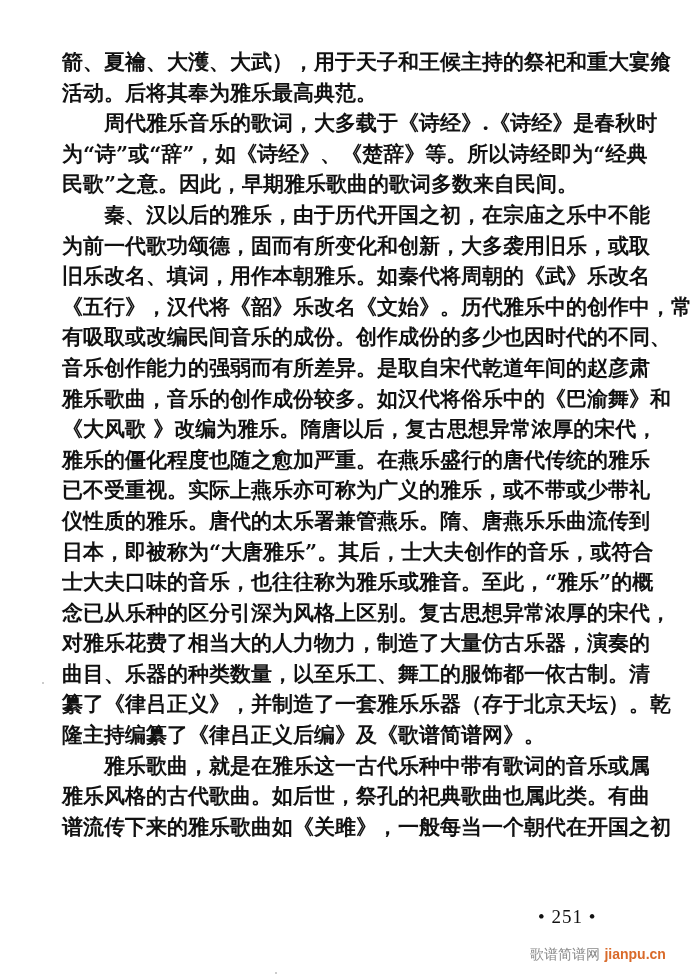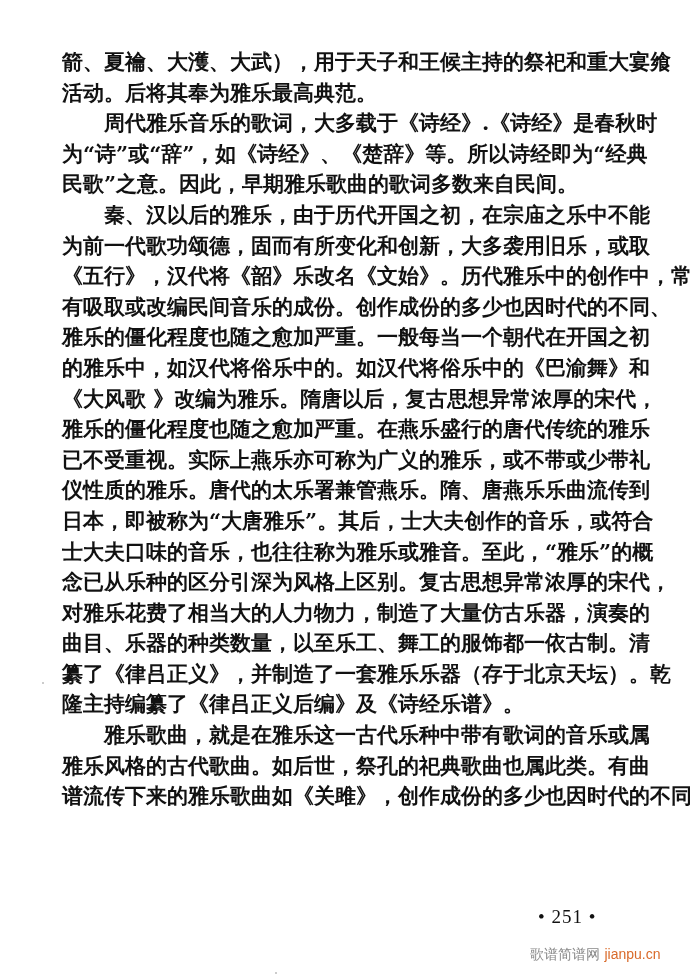"旧乐改名、填词，用作本朝雅乐。如秦代将周朝的《武》乐改名" div.line { html: none -> <div>旧乐改名、填词，用作本朝雅乐。如秦代将周朝的《武》乐改名</div> }
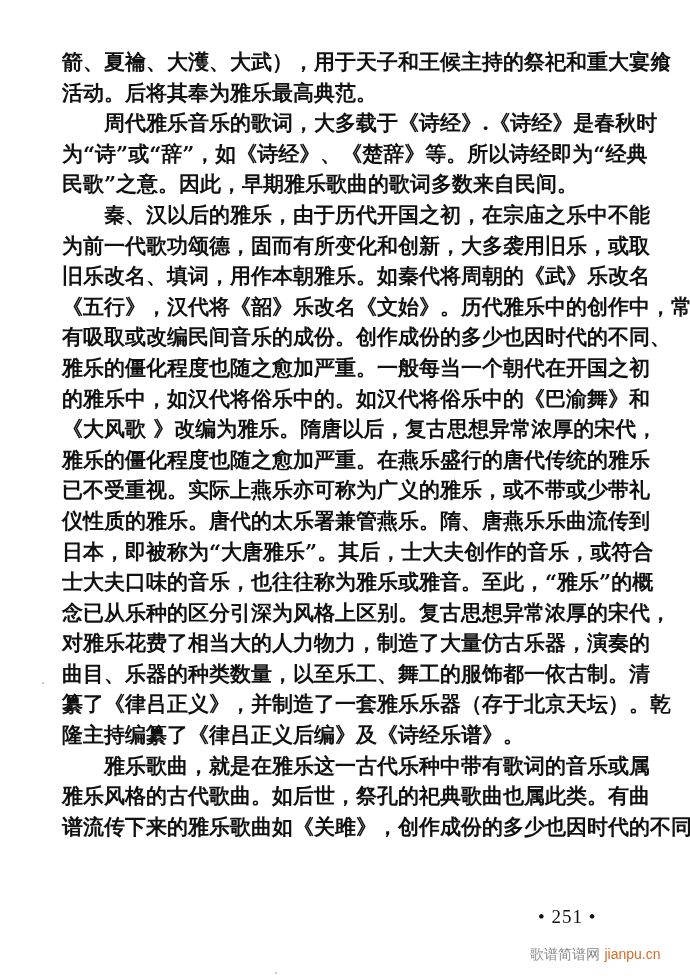"雅乐的僵化程度也随之愈加严重。一般每当一个朝代在开国之初" div.line { text: 雅乐的僵化程度也随之愈加严重。一般每当一个朝代在开国之初 -> 音乐创作能力的强弱而有所差异。是取自宋代乾道年间的赵彦肃 }
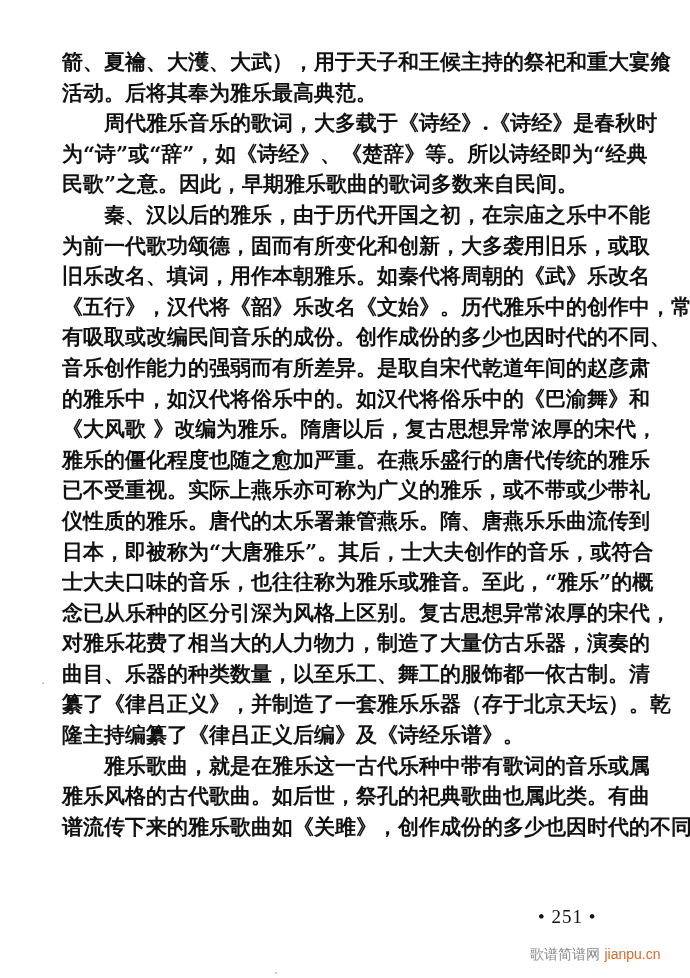"的雅乐中，如汉代将俗乐中的。如汉代将俗乐中的《巴渝舞》和" div.line { text: 的雅乐中，如汉代将俗乐中的 -> 雅乐歌曲，音乐的创作成份较多 }
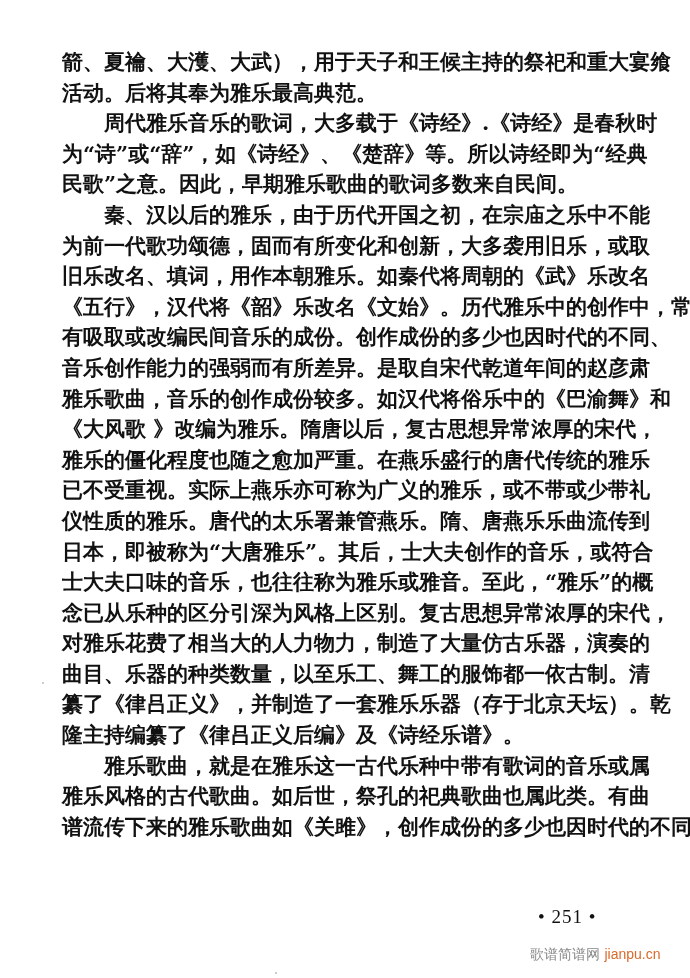"隆主持编纂了《律吕正义后编》及《诗经乐谱》。" div.line { text: 诗经乐谱 -> 歌谱简谱网 }
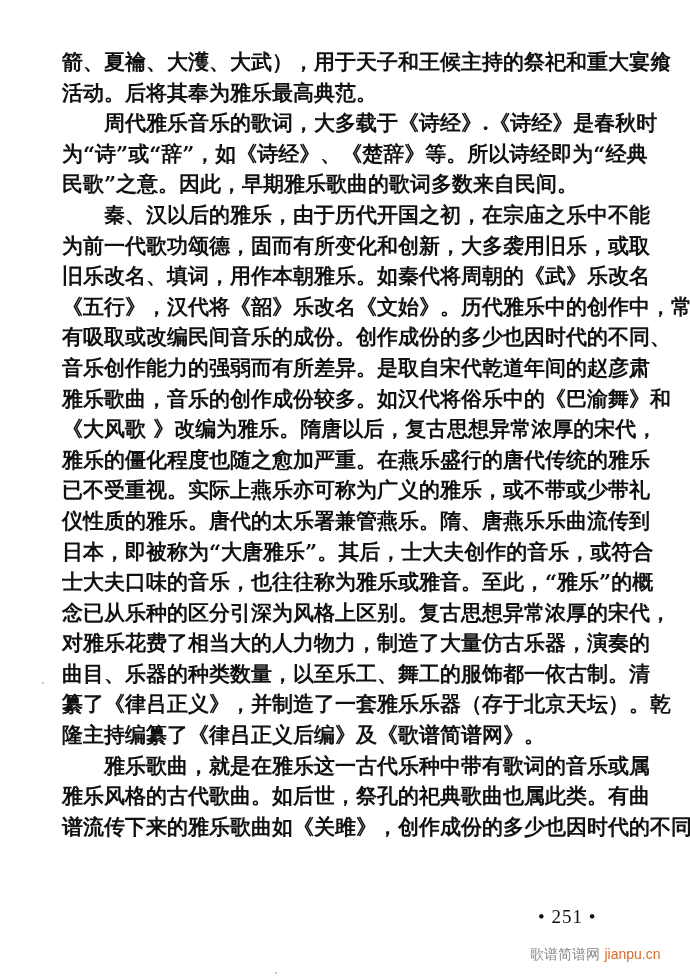"谱流传下来的雅乐歌曲如《关雎》，创作成份的多少也因时代的不同" div.line { text: 创作成份的多少也因时代的不同 -> 一般每当一个朝代在开国之初 }
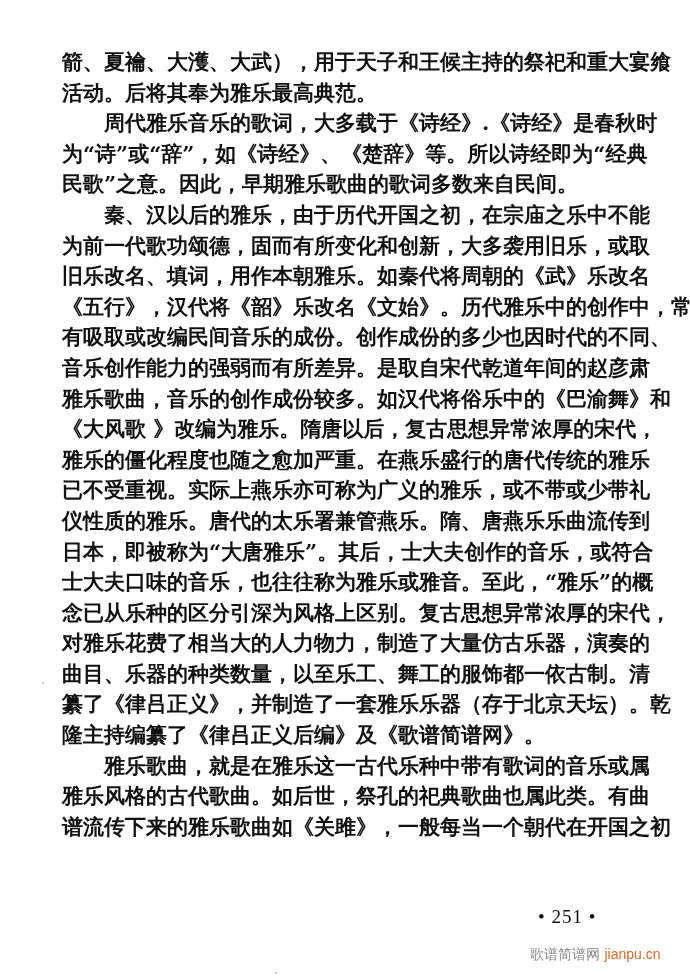"jianpu.cn" .watermark .wm-url { font-weight: none -> bold }
